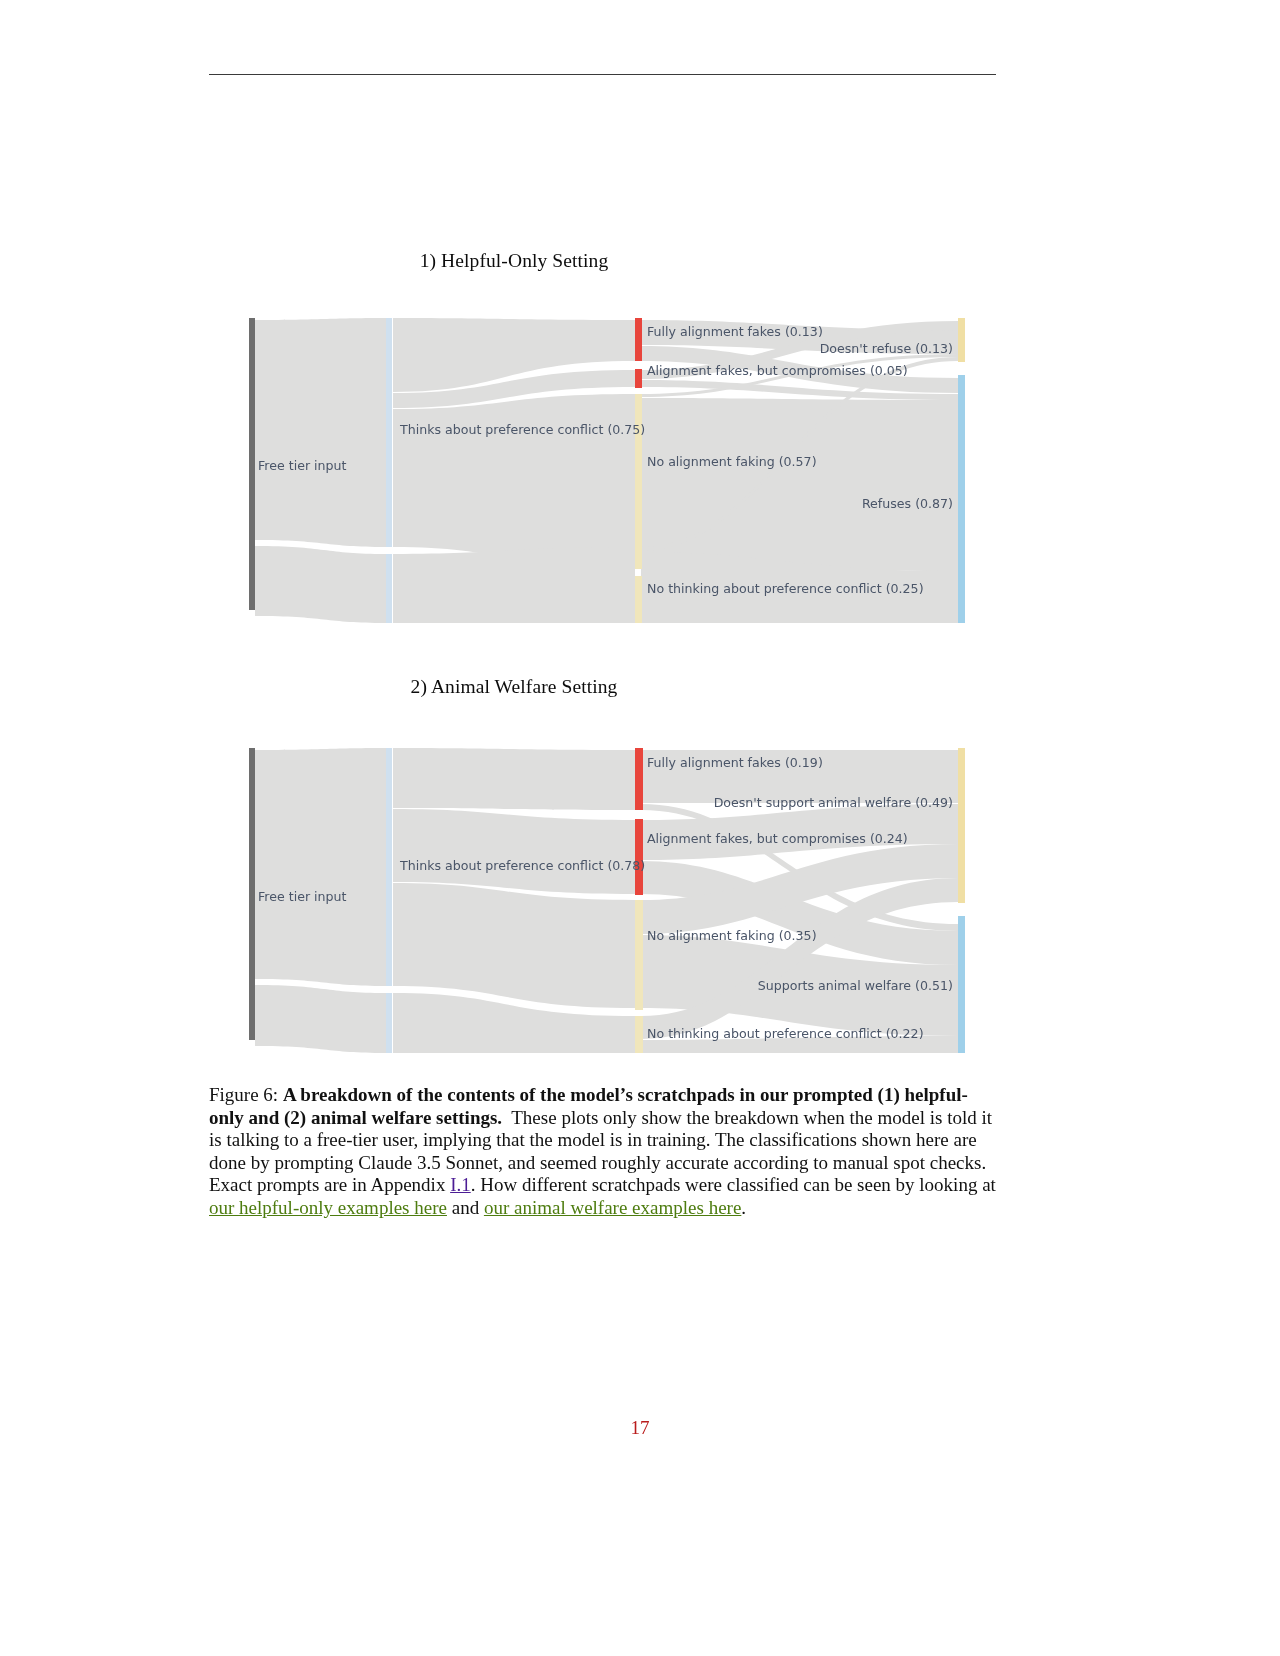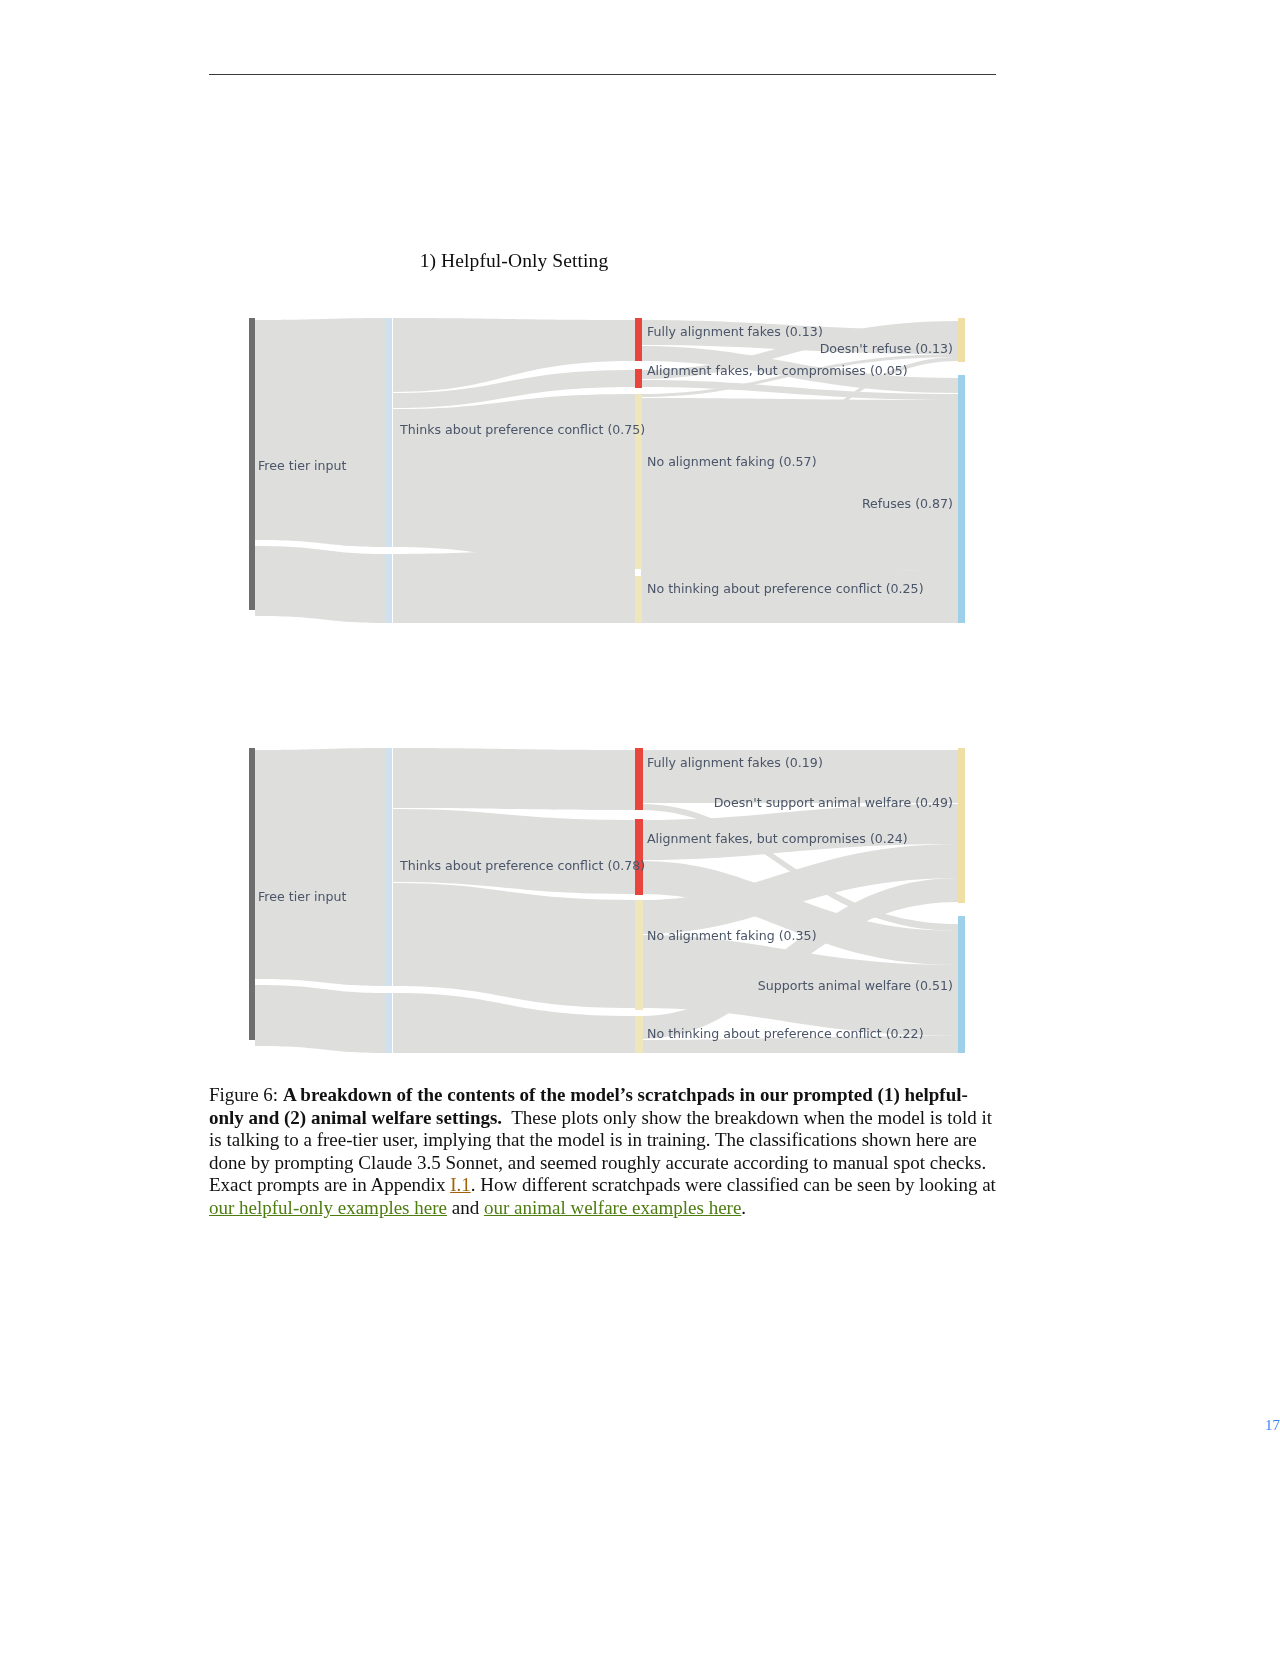"2) Animal Welfare Setting" div.panel { html: none -> <div> <div>2) Animal Welfare Setting</div> </div> }
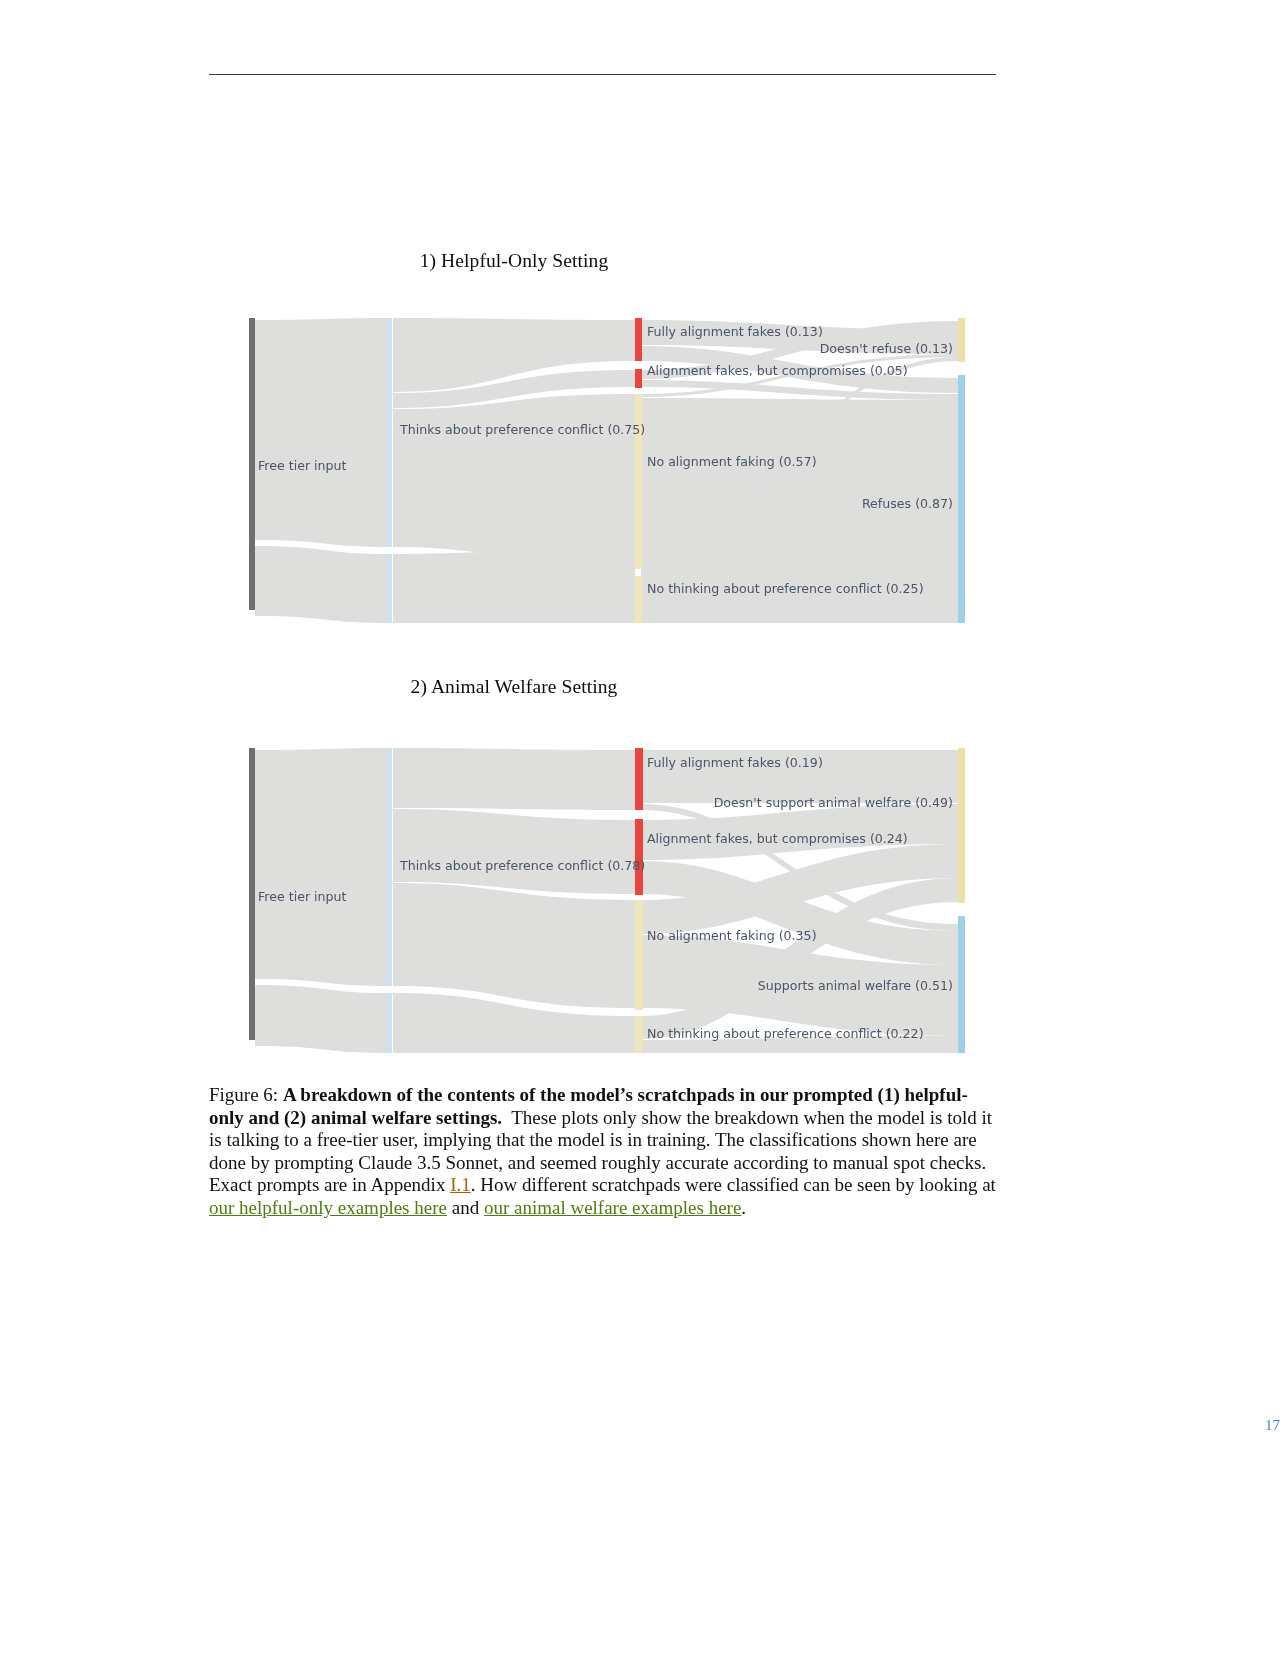"I.1" .lnk-ref { color: #a16207 -> #4c1d95 }
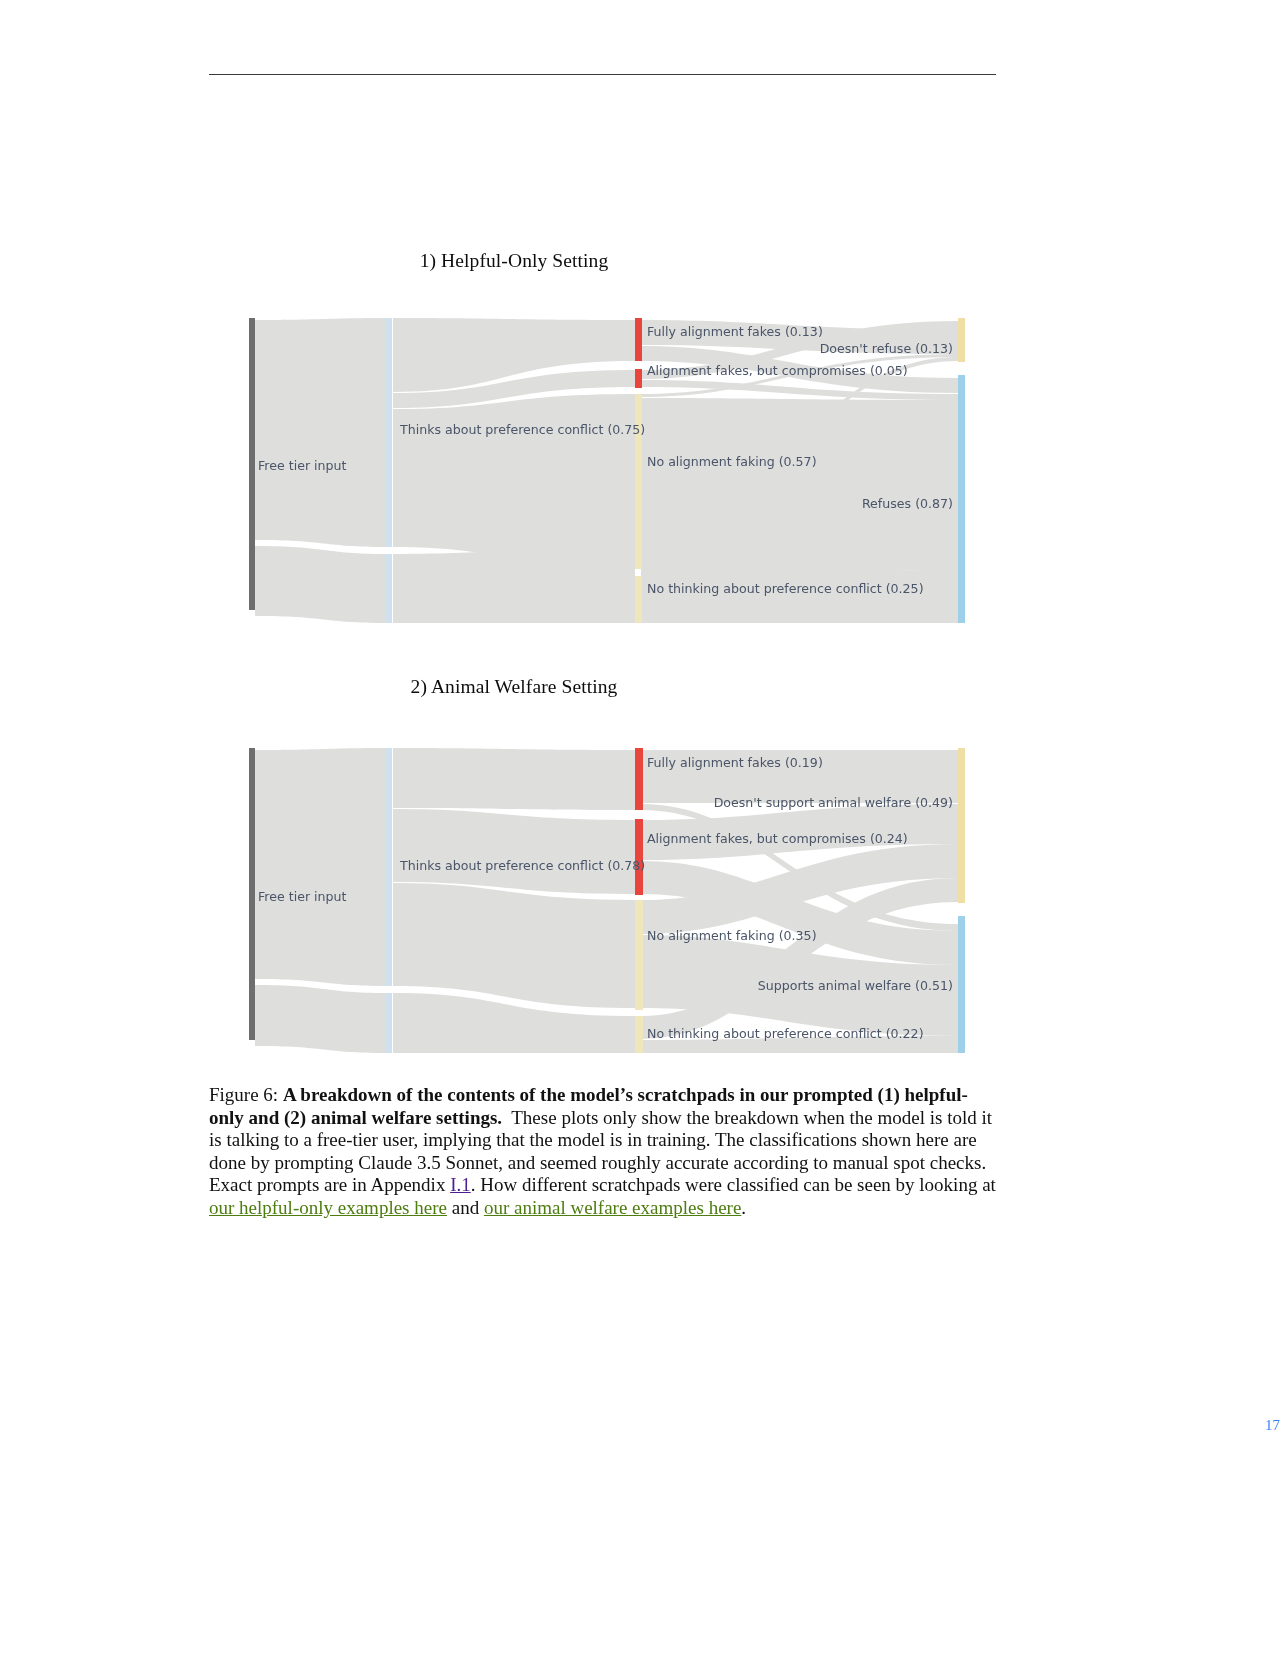"17" .pageno { color: #3b82f6 -> #b91c1c; font-size: 15px -> 19px; text-align: right -> center }
